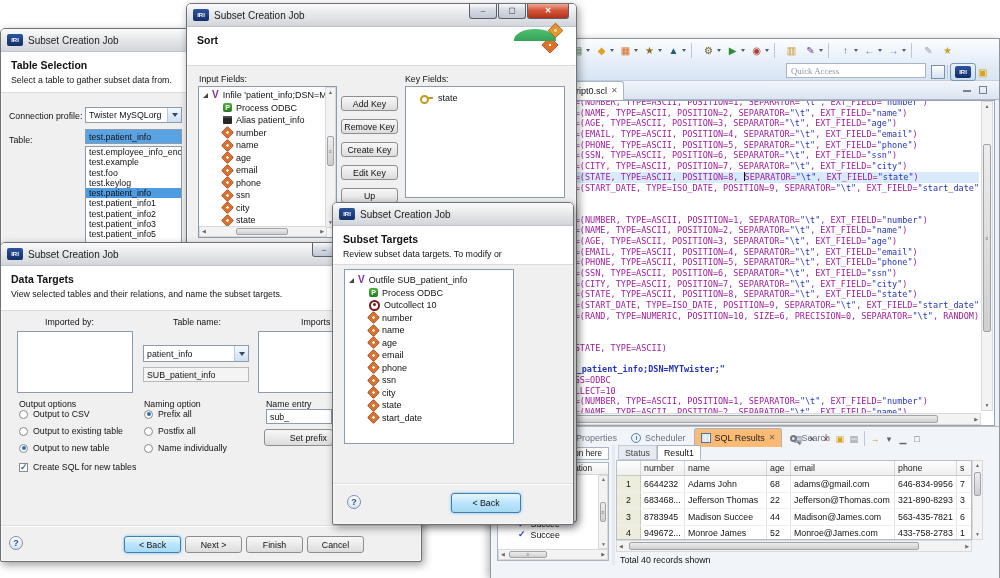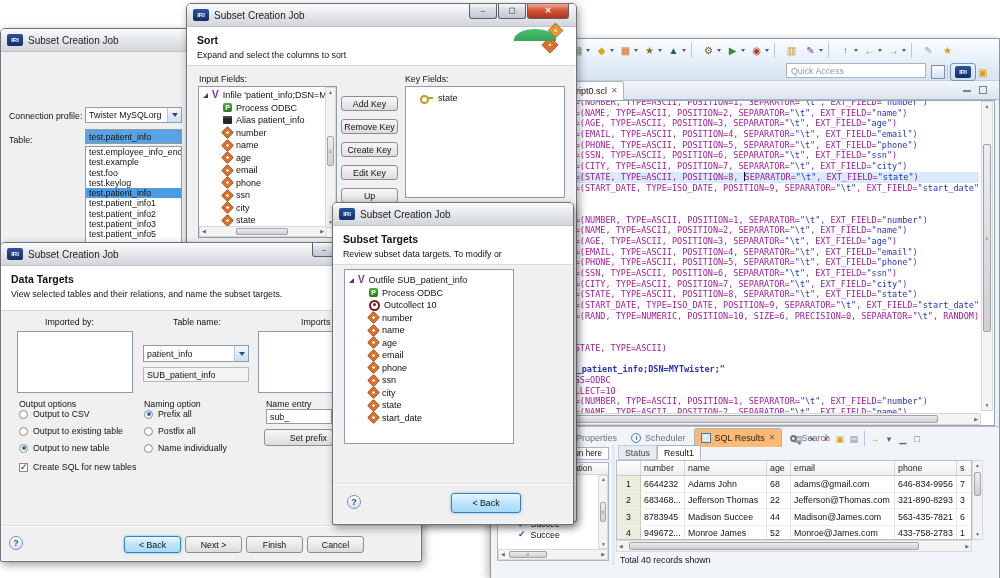"Expand and select the columns" div.d { html: <div>Expand and select the columns to sort</div> -> none }
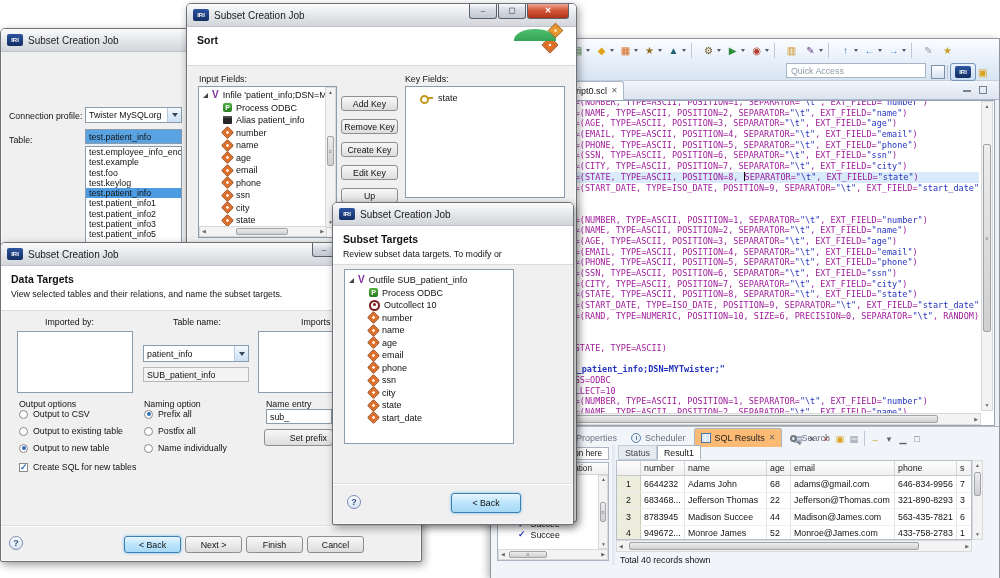"Table Selection" div.hd { html: none -> <div> <div>Table Selection</div> <div>Select a table to gather subset data from.</div> </div> }
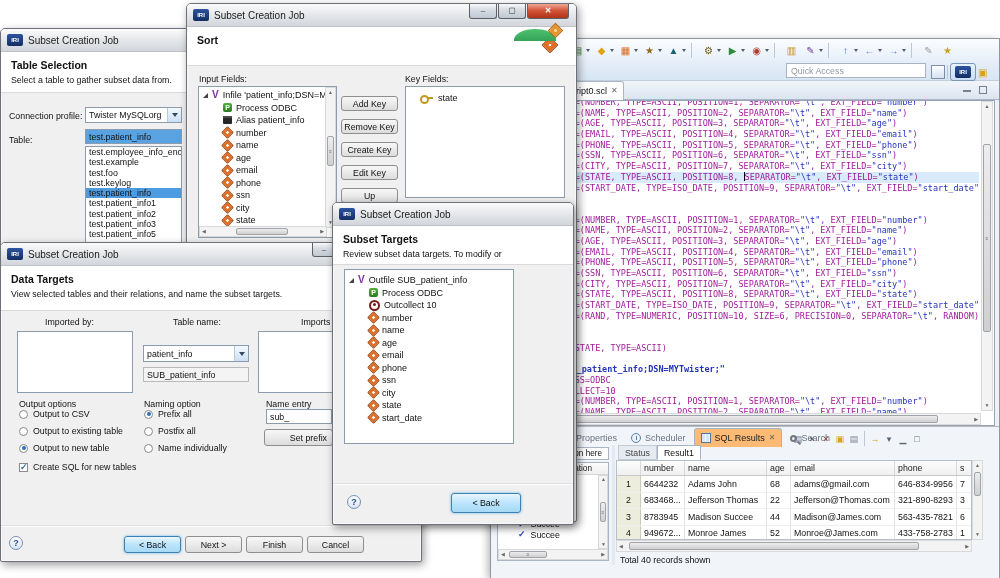"Quick Access" .qa { font-family: Liberation Sans, sans-serif -> Liberation Serif, serif }
